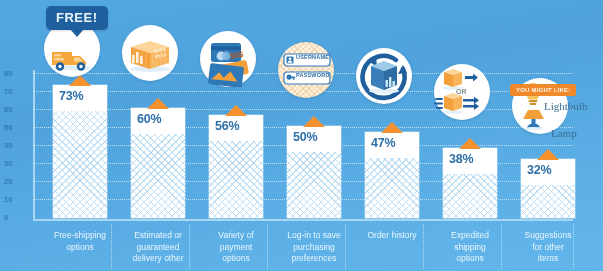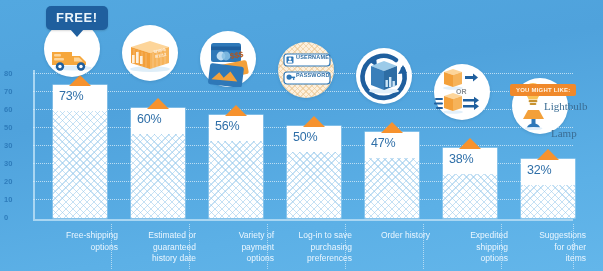"73%" .bar .pct { font-weight: normal -> bold }
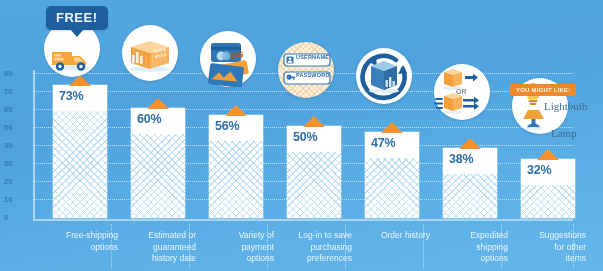"Free-shipping" .xlab { text-align: right -> center }
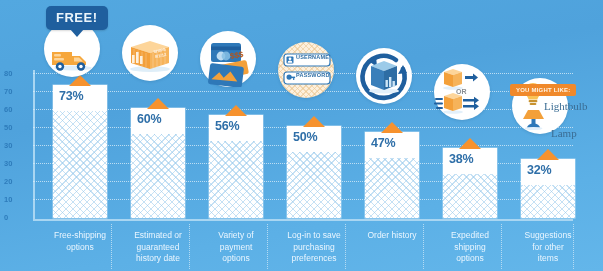"history date" span { text: history date -> delivery other }
